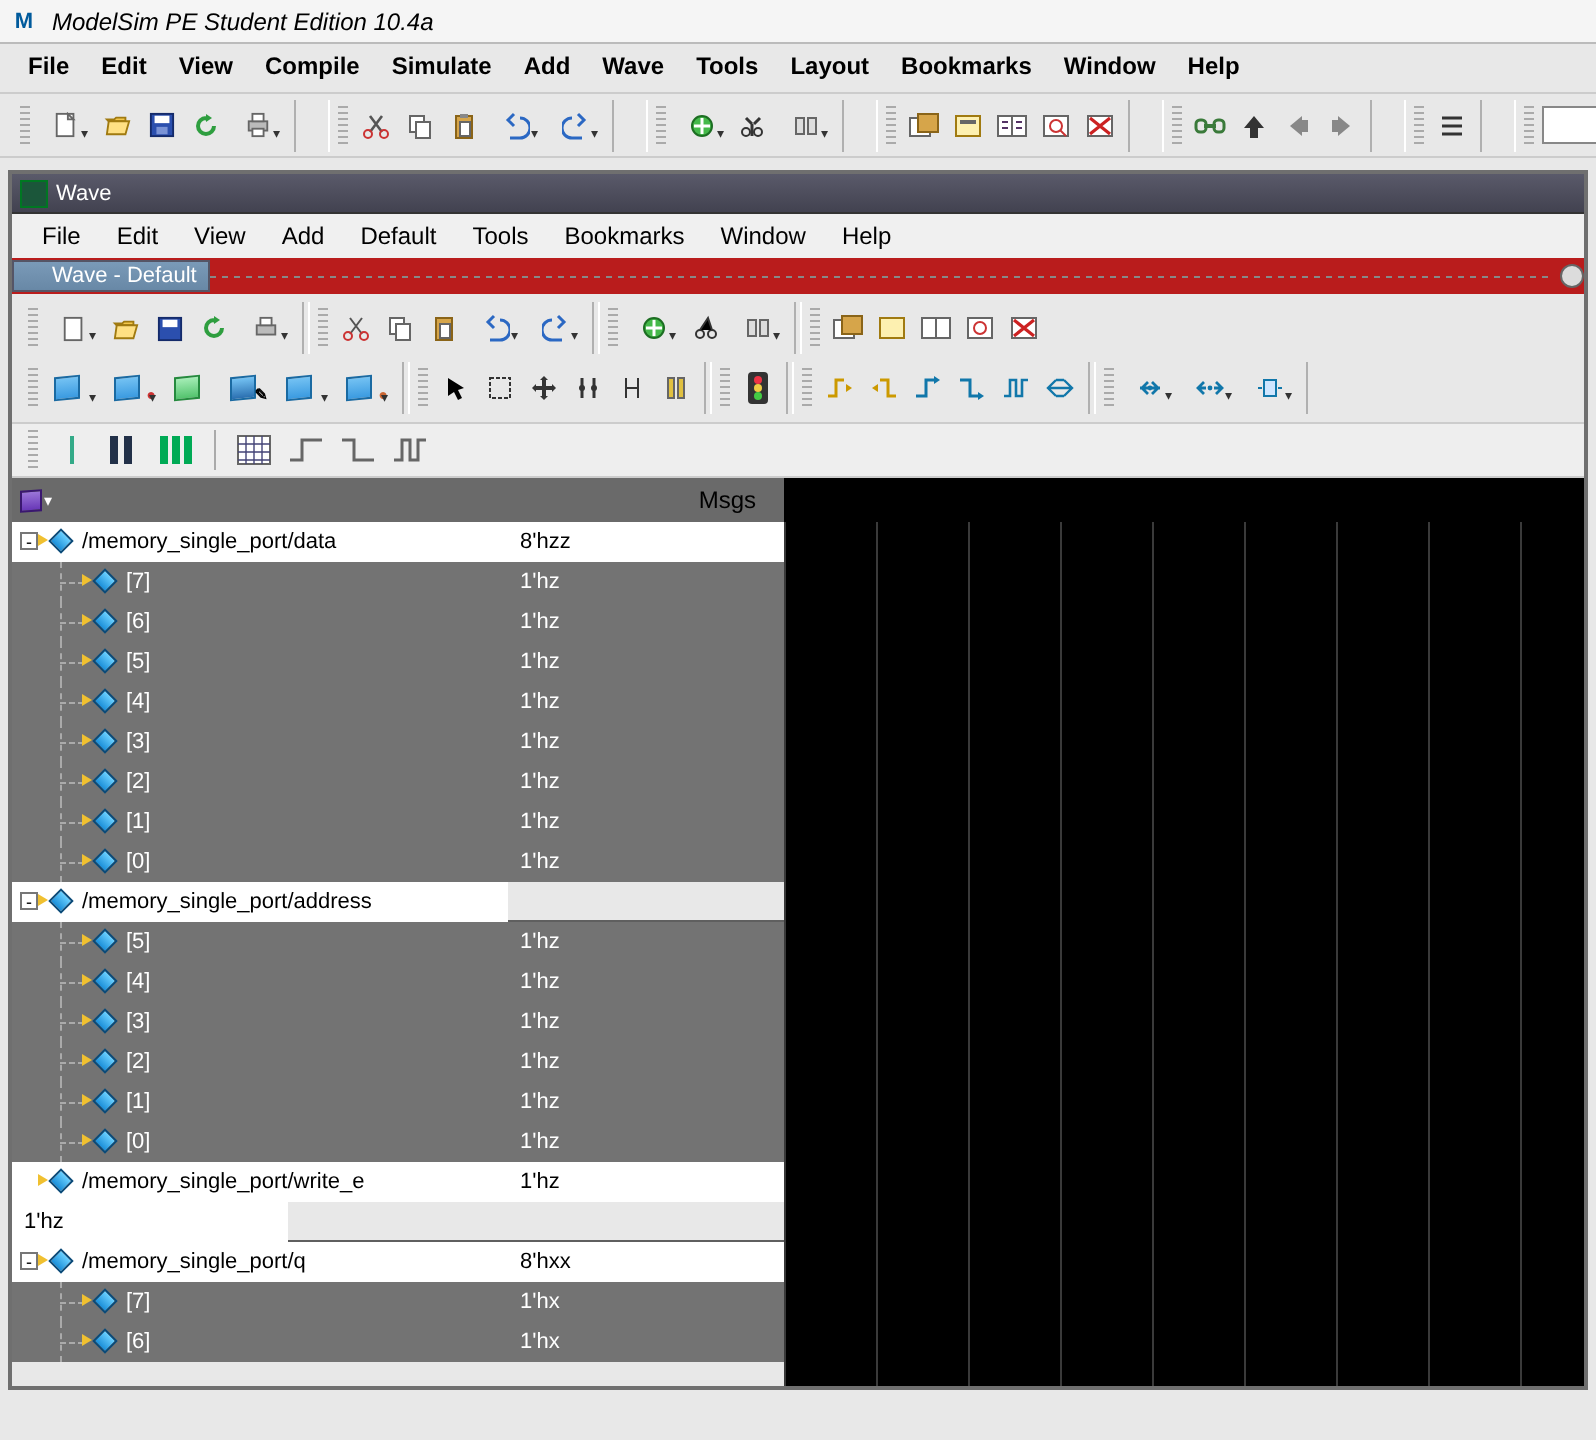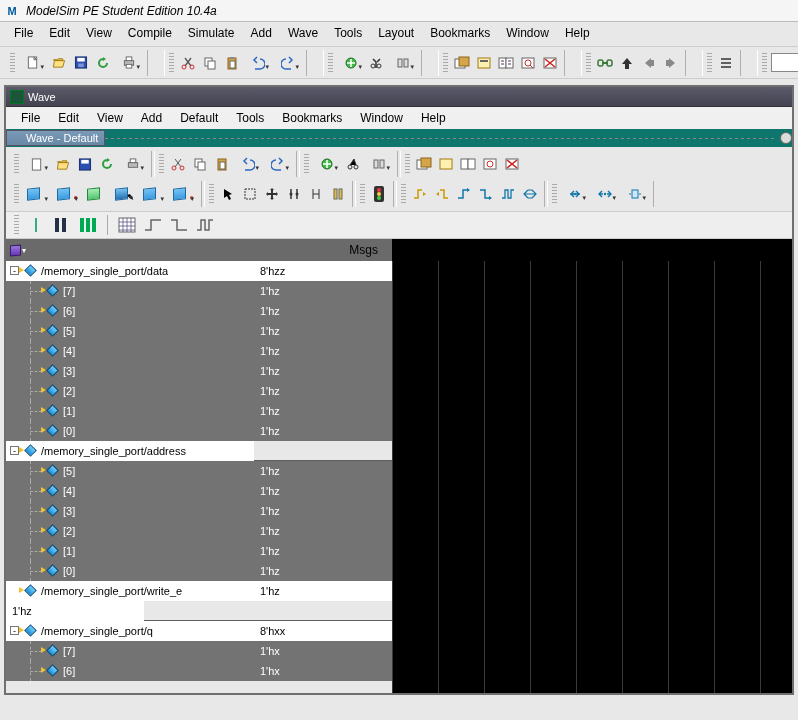"File Edit View Compile Simulate" .menubar { font-weight: none -> bold }
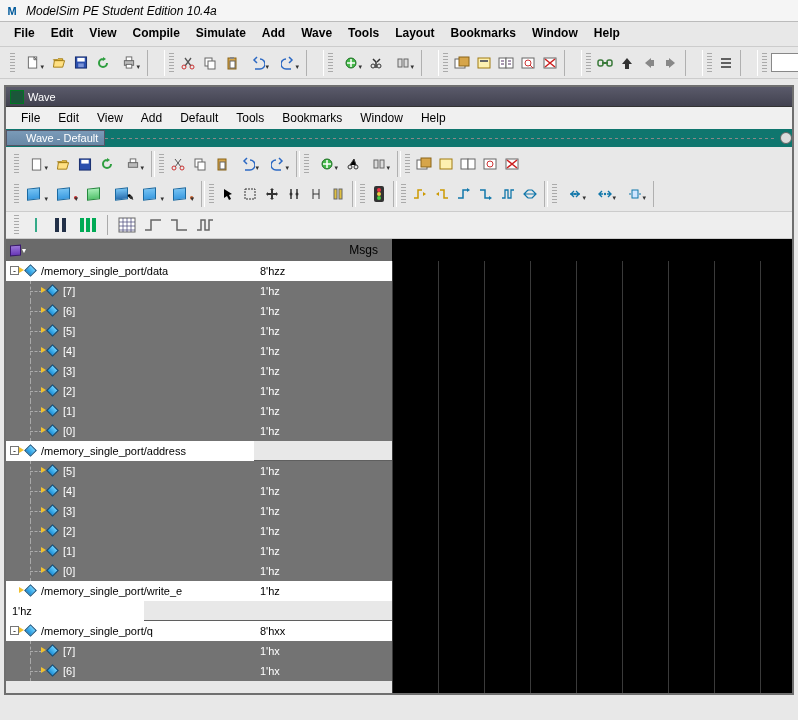"Wave - Default" .wave-tab { background: #0f766e -> #b91c1c }
